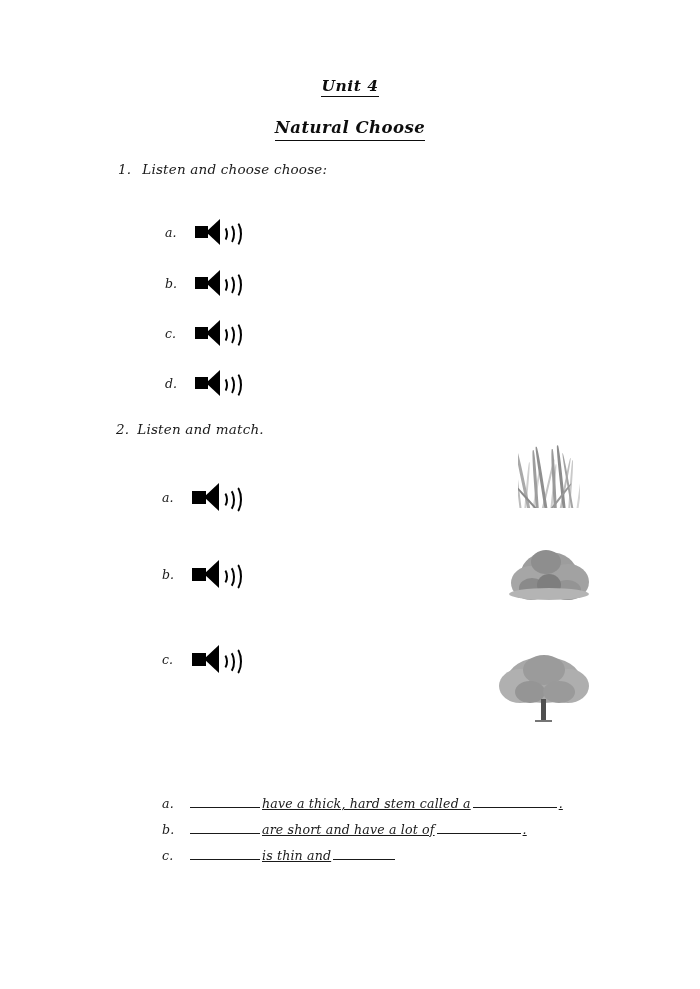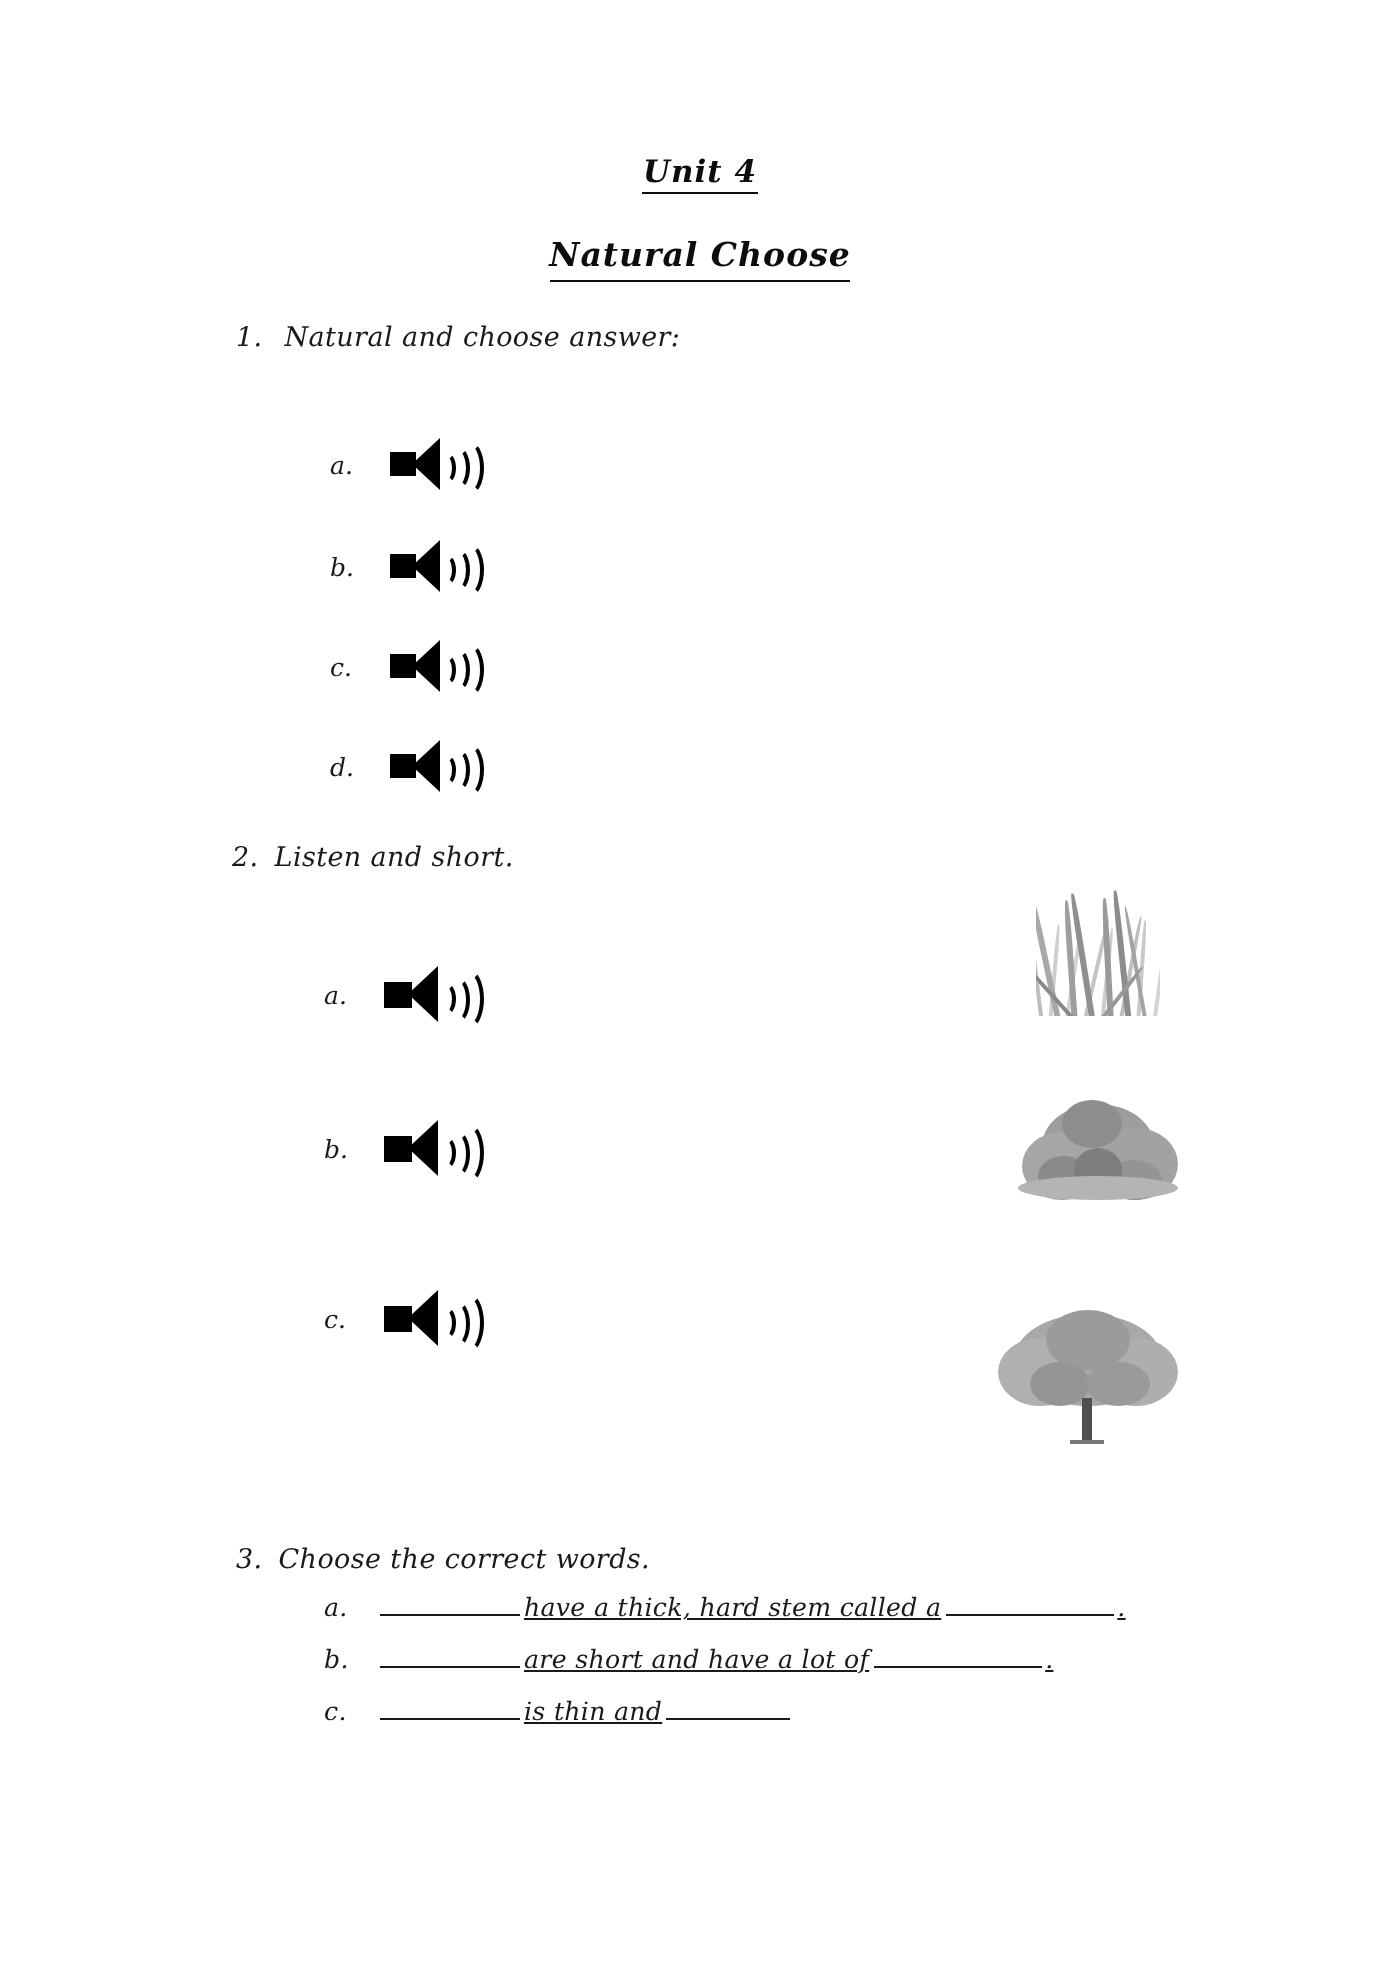"Natural and choose answer:" span { text: Natural and choose answer -> Listen and choose choose }
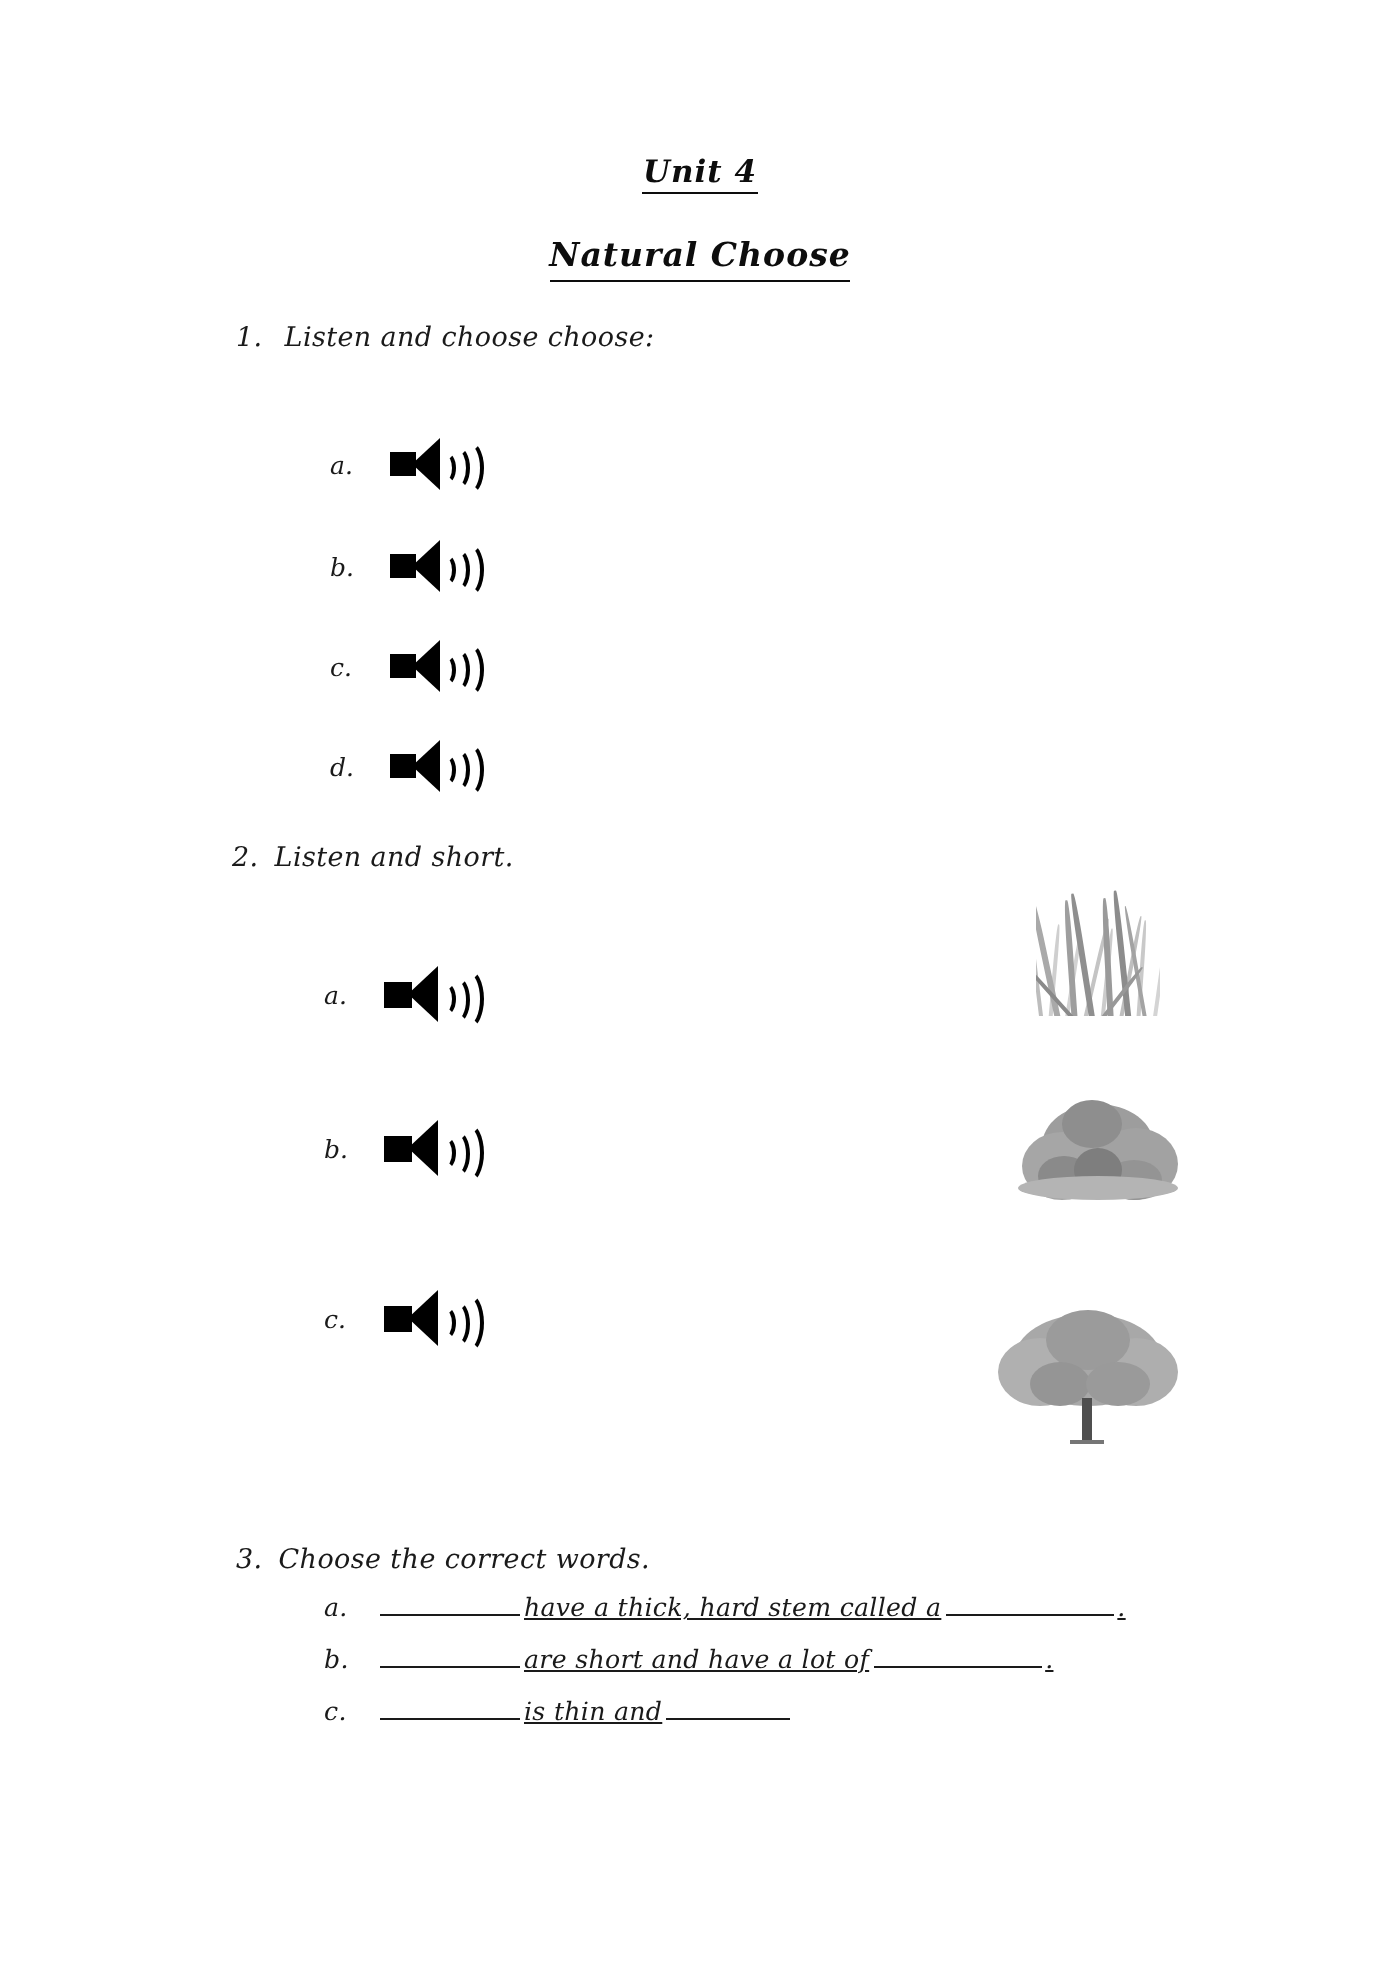"Listen and short." span { text: short -> match }
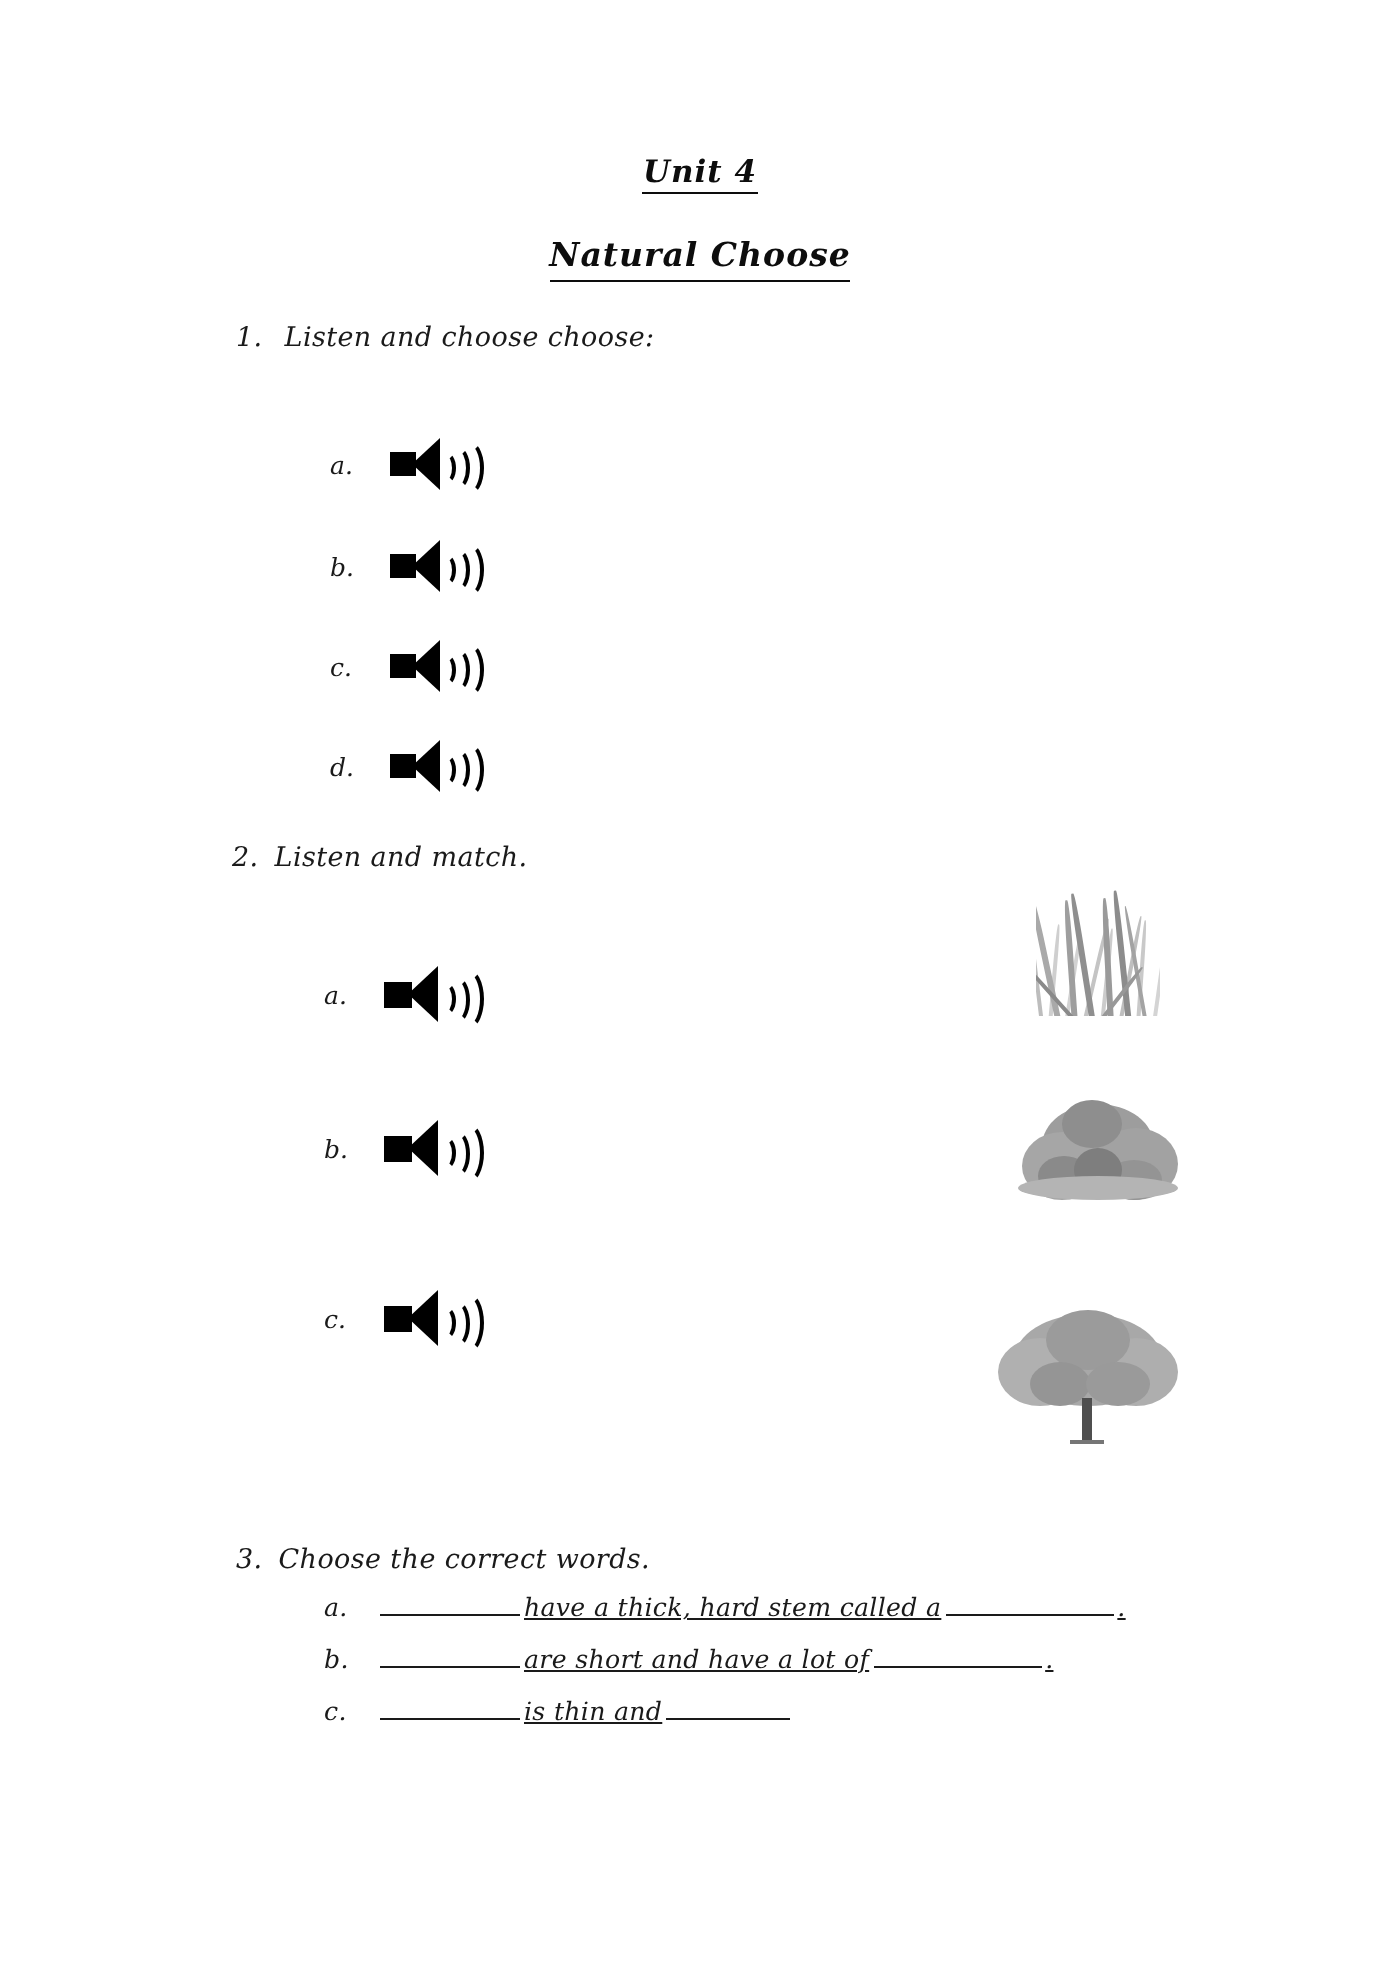"3. Choose the correct words." div.q-head { html: <div> <span>3.</span><span>Choose the correct words.</span> </div> -> none }
